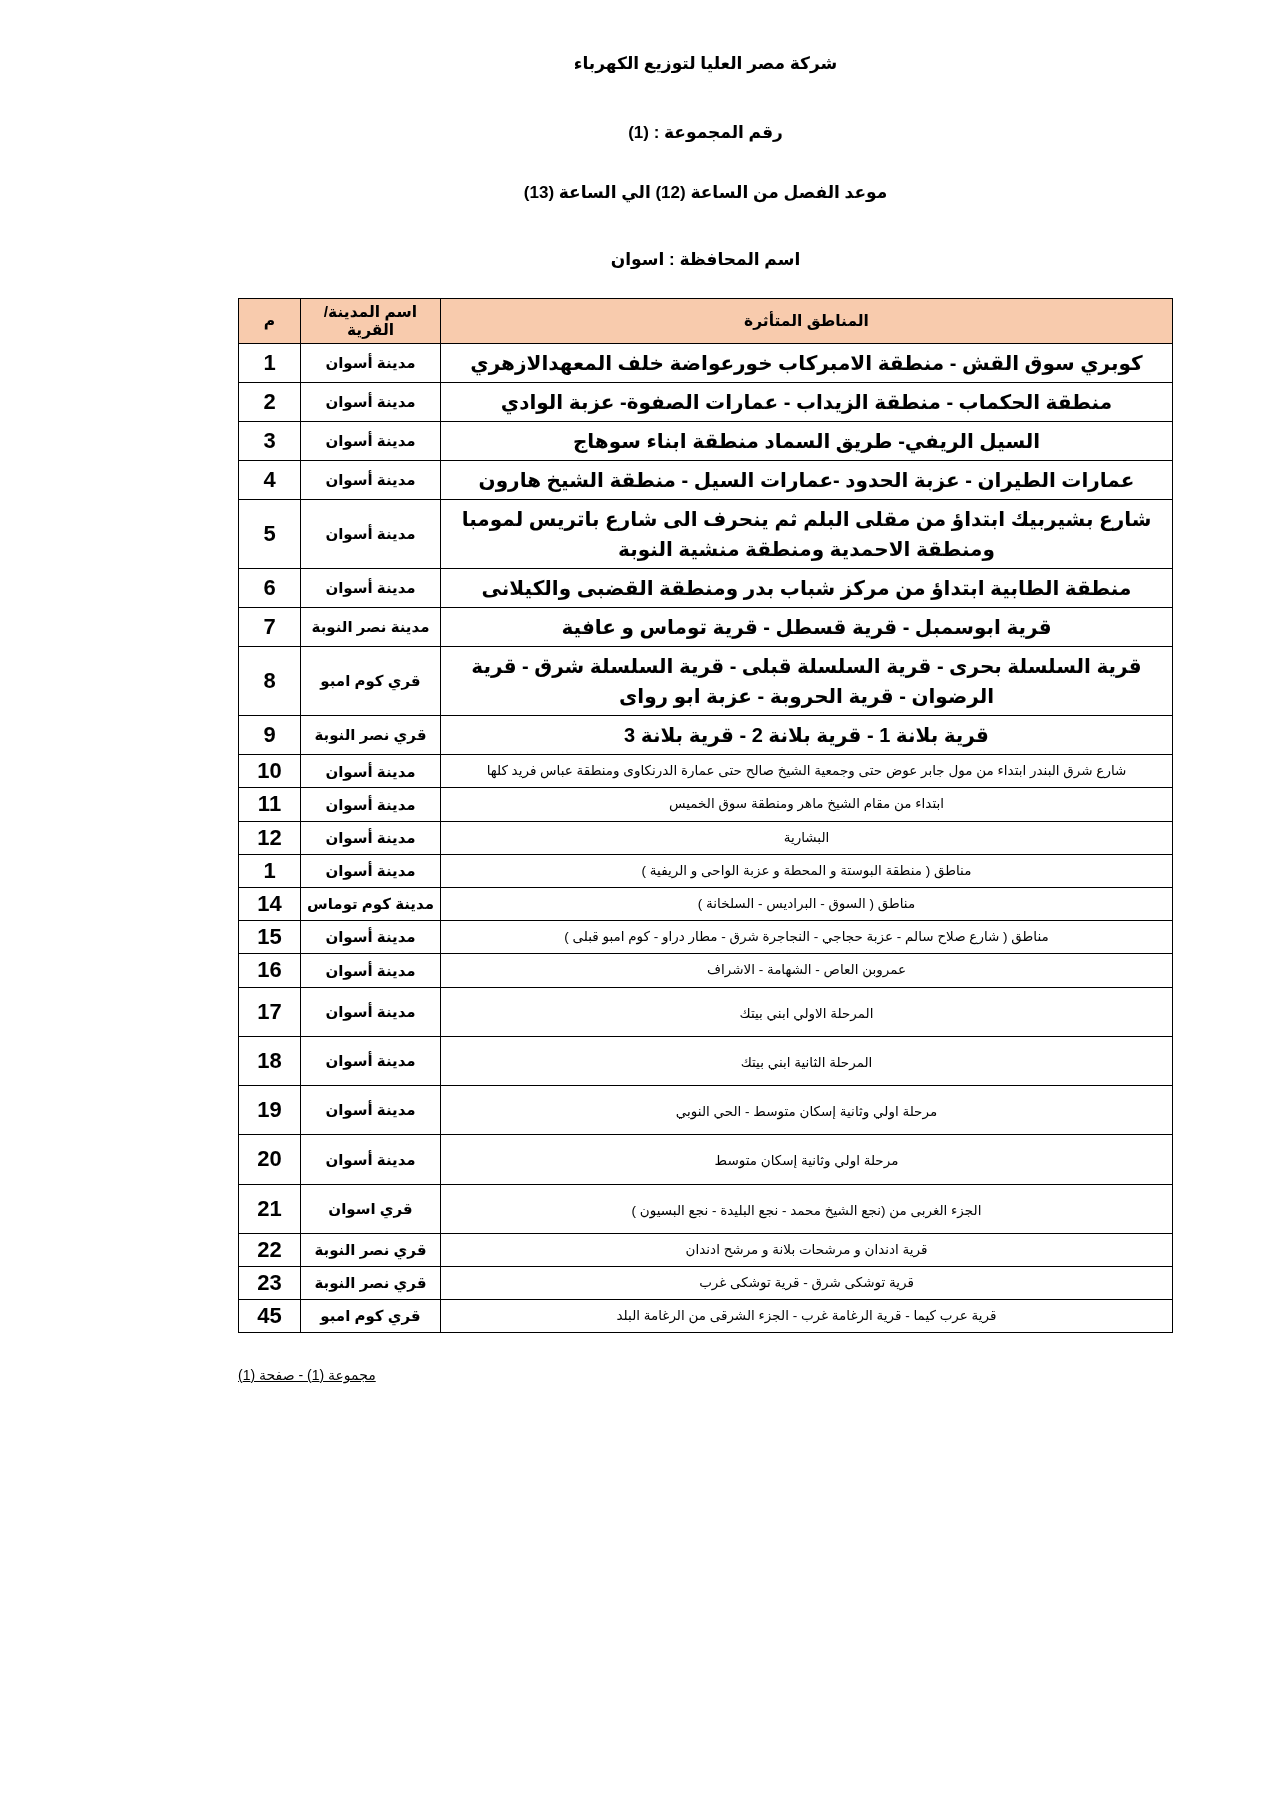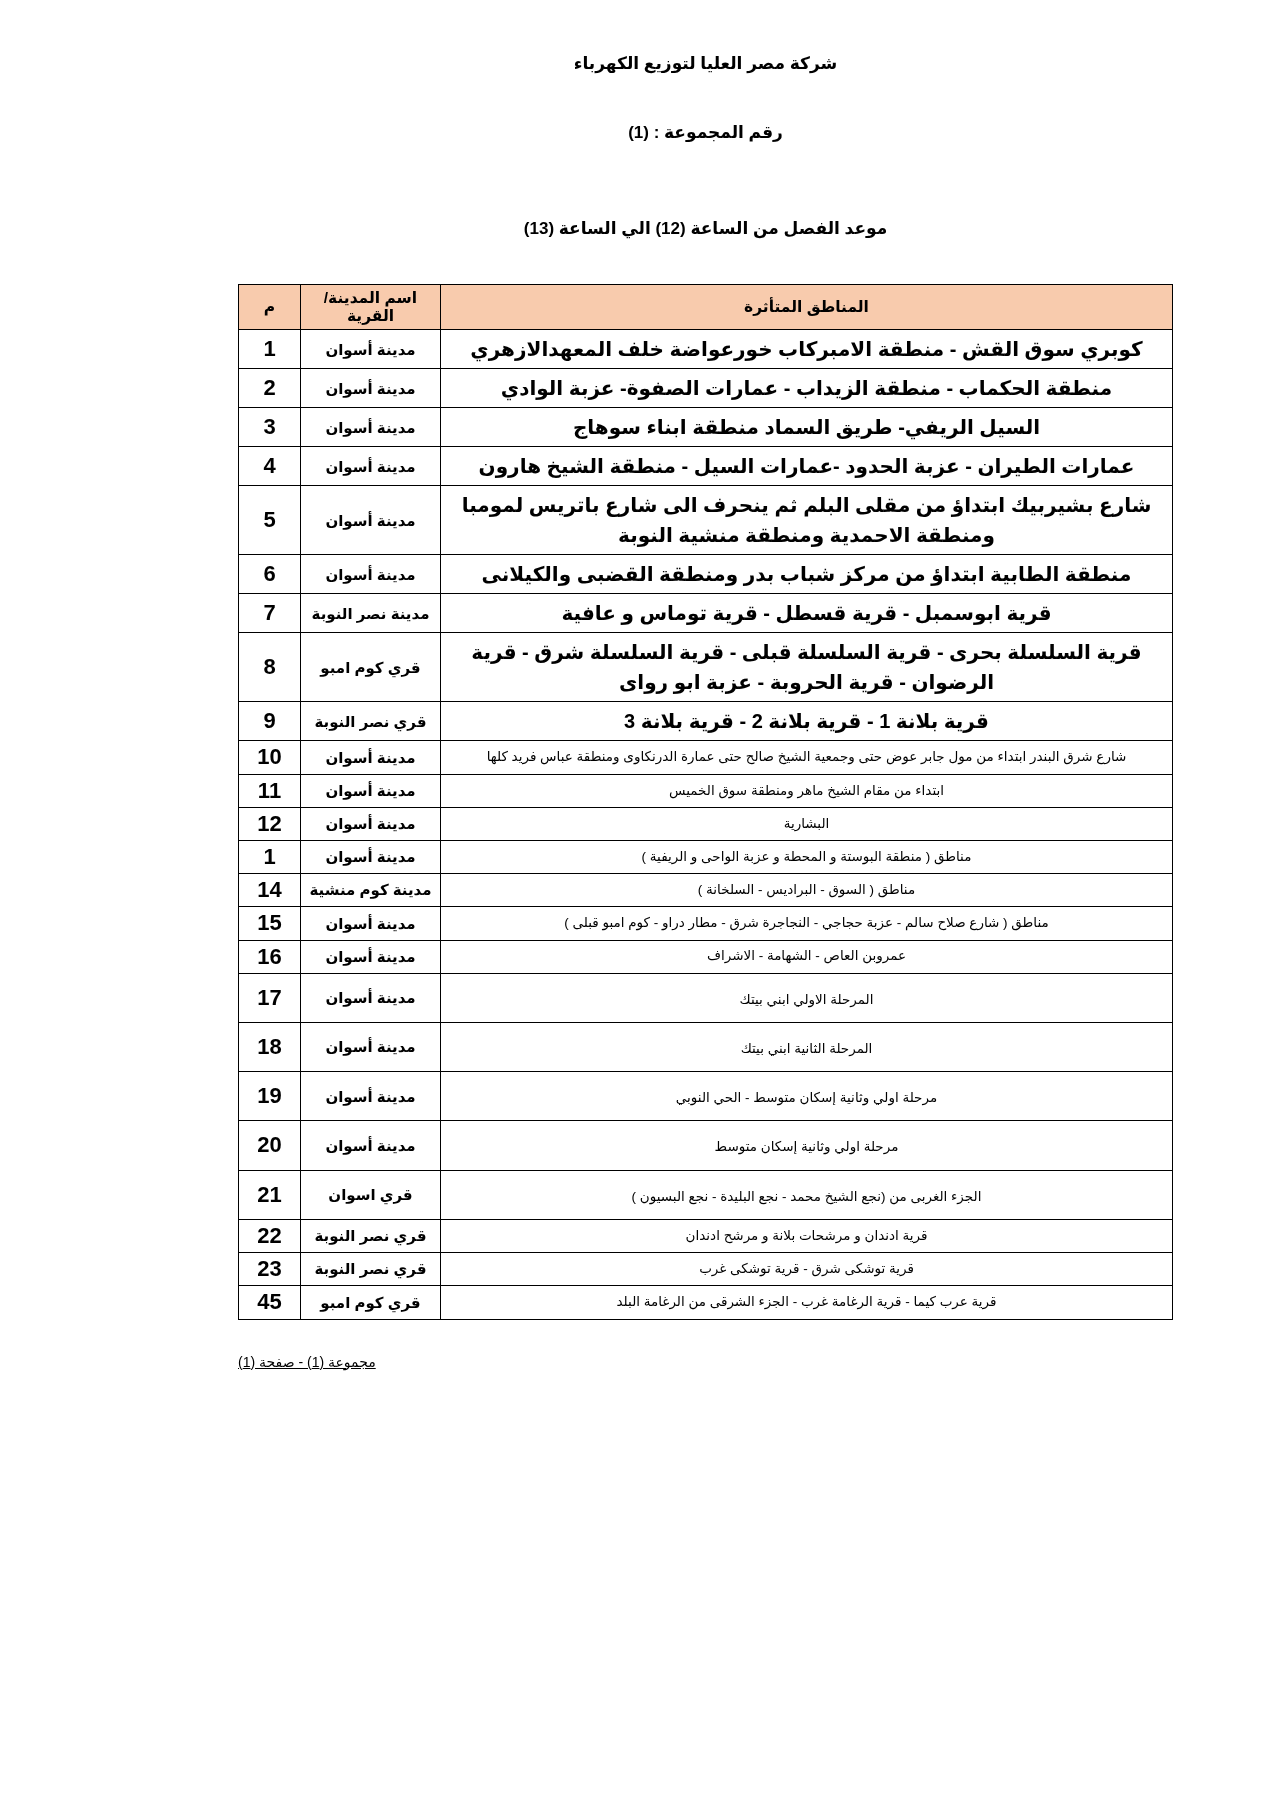"رقم المجموعة : (1)" .hdr-line.second { margin-bottom: 72px -> 36px }
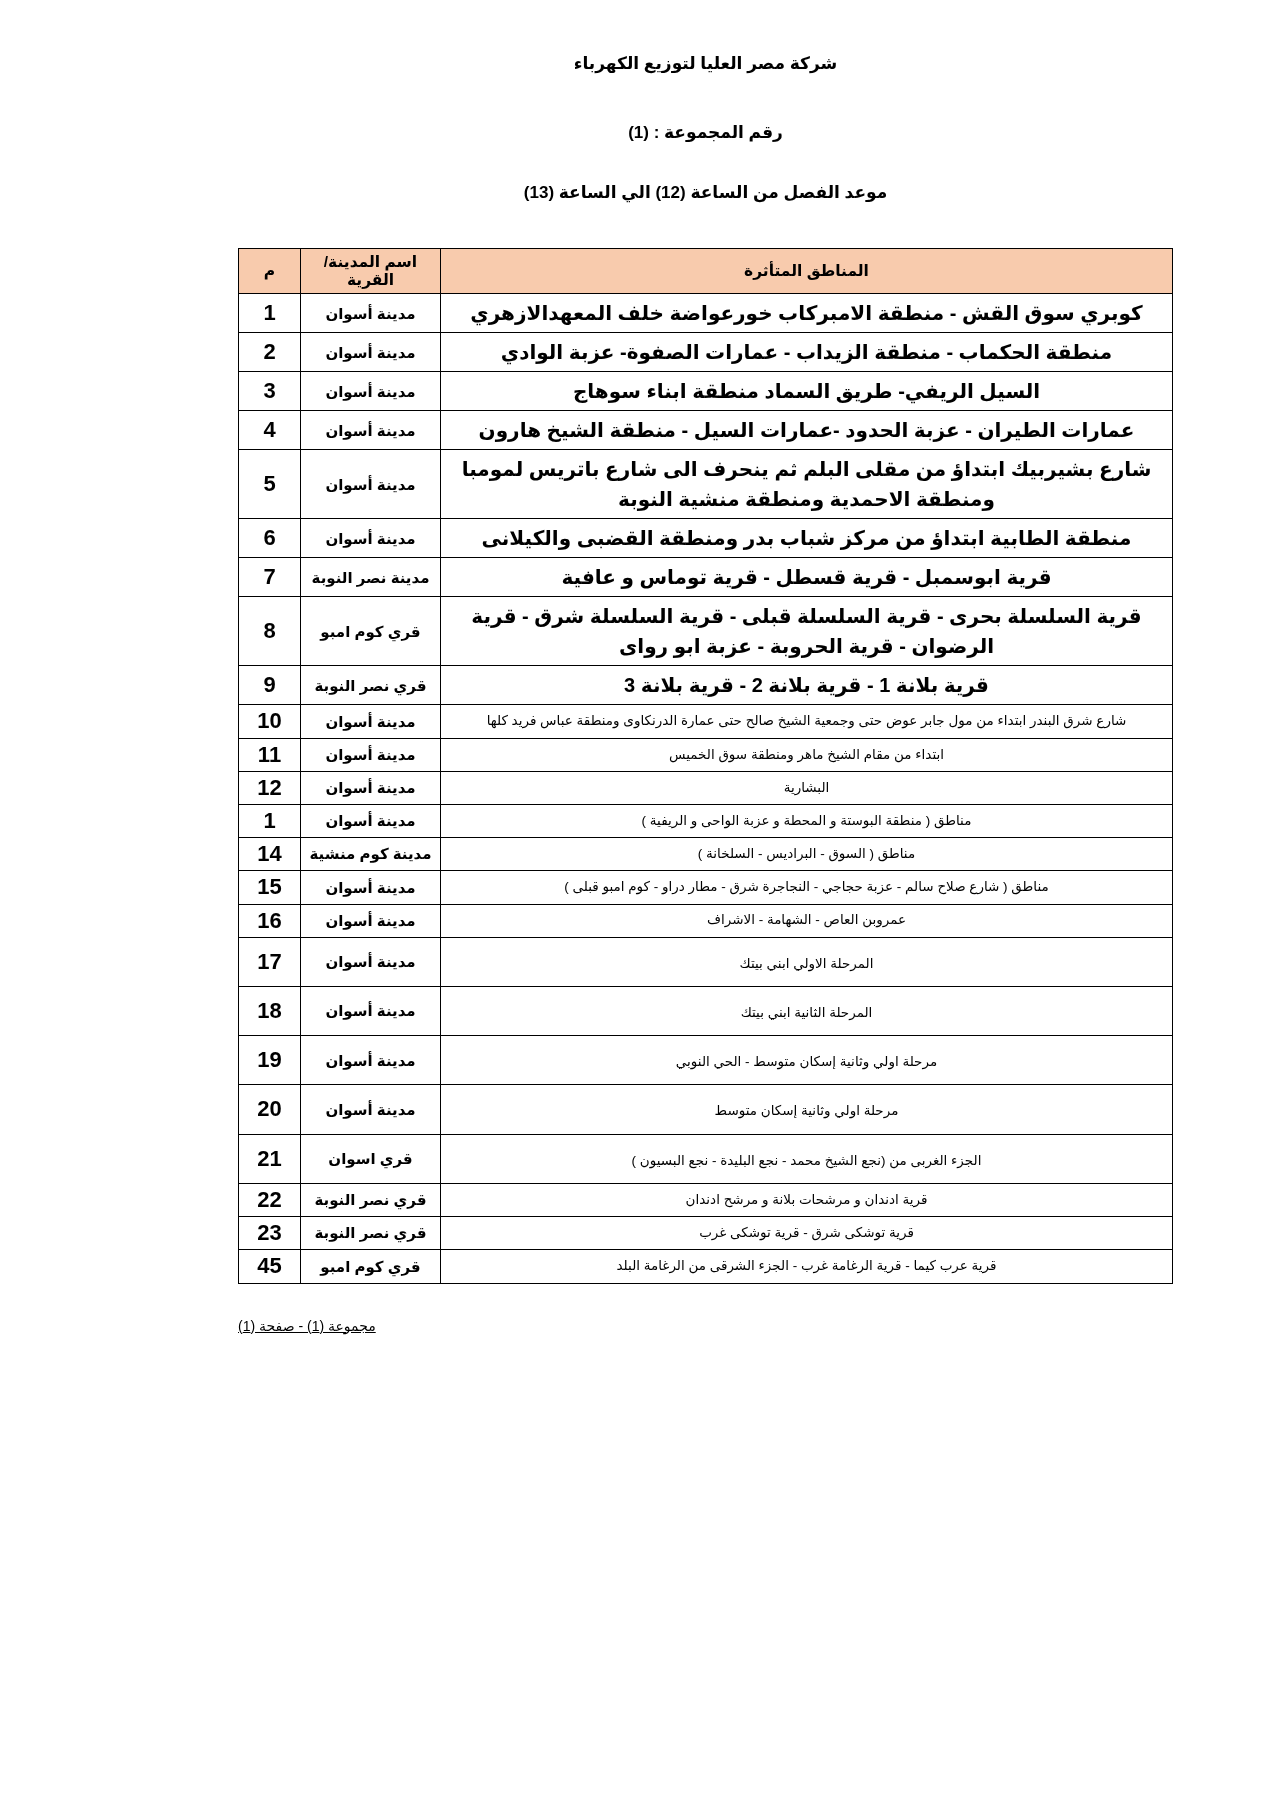"اسم المحافظة : اسوان" div.hdr-line { html: none -> <div>اسم المحافظة : اسوان</div> }
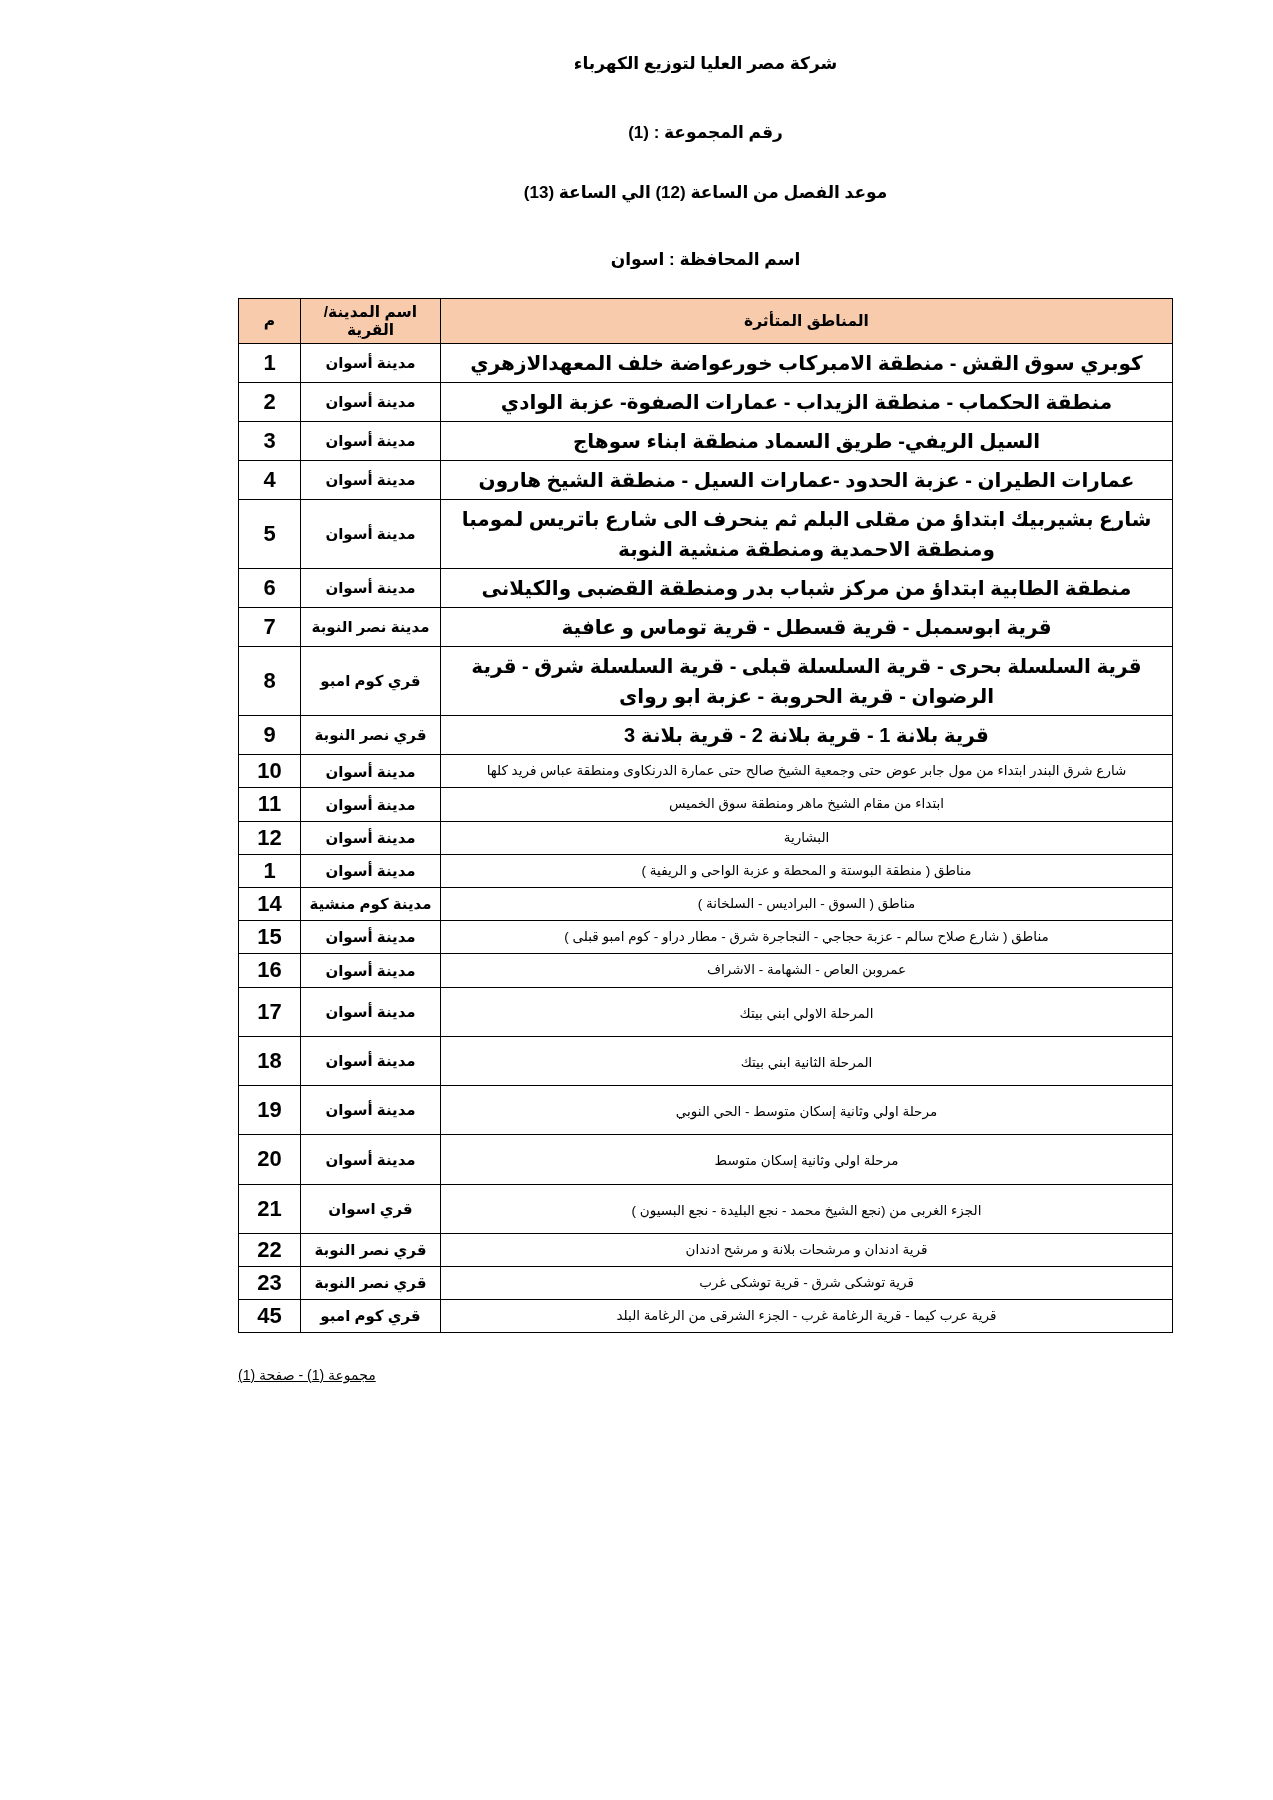"مدينة كوم منشية" td.city { text: منشية -> توماس }
